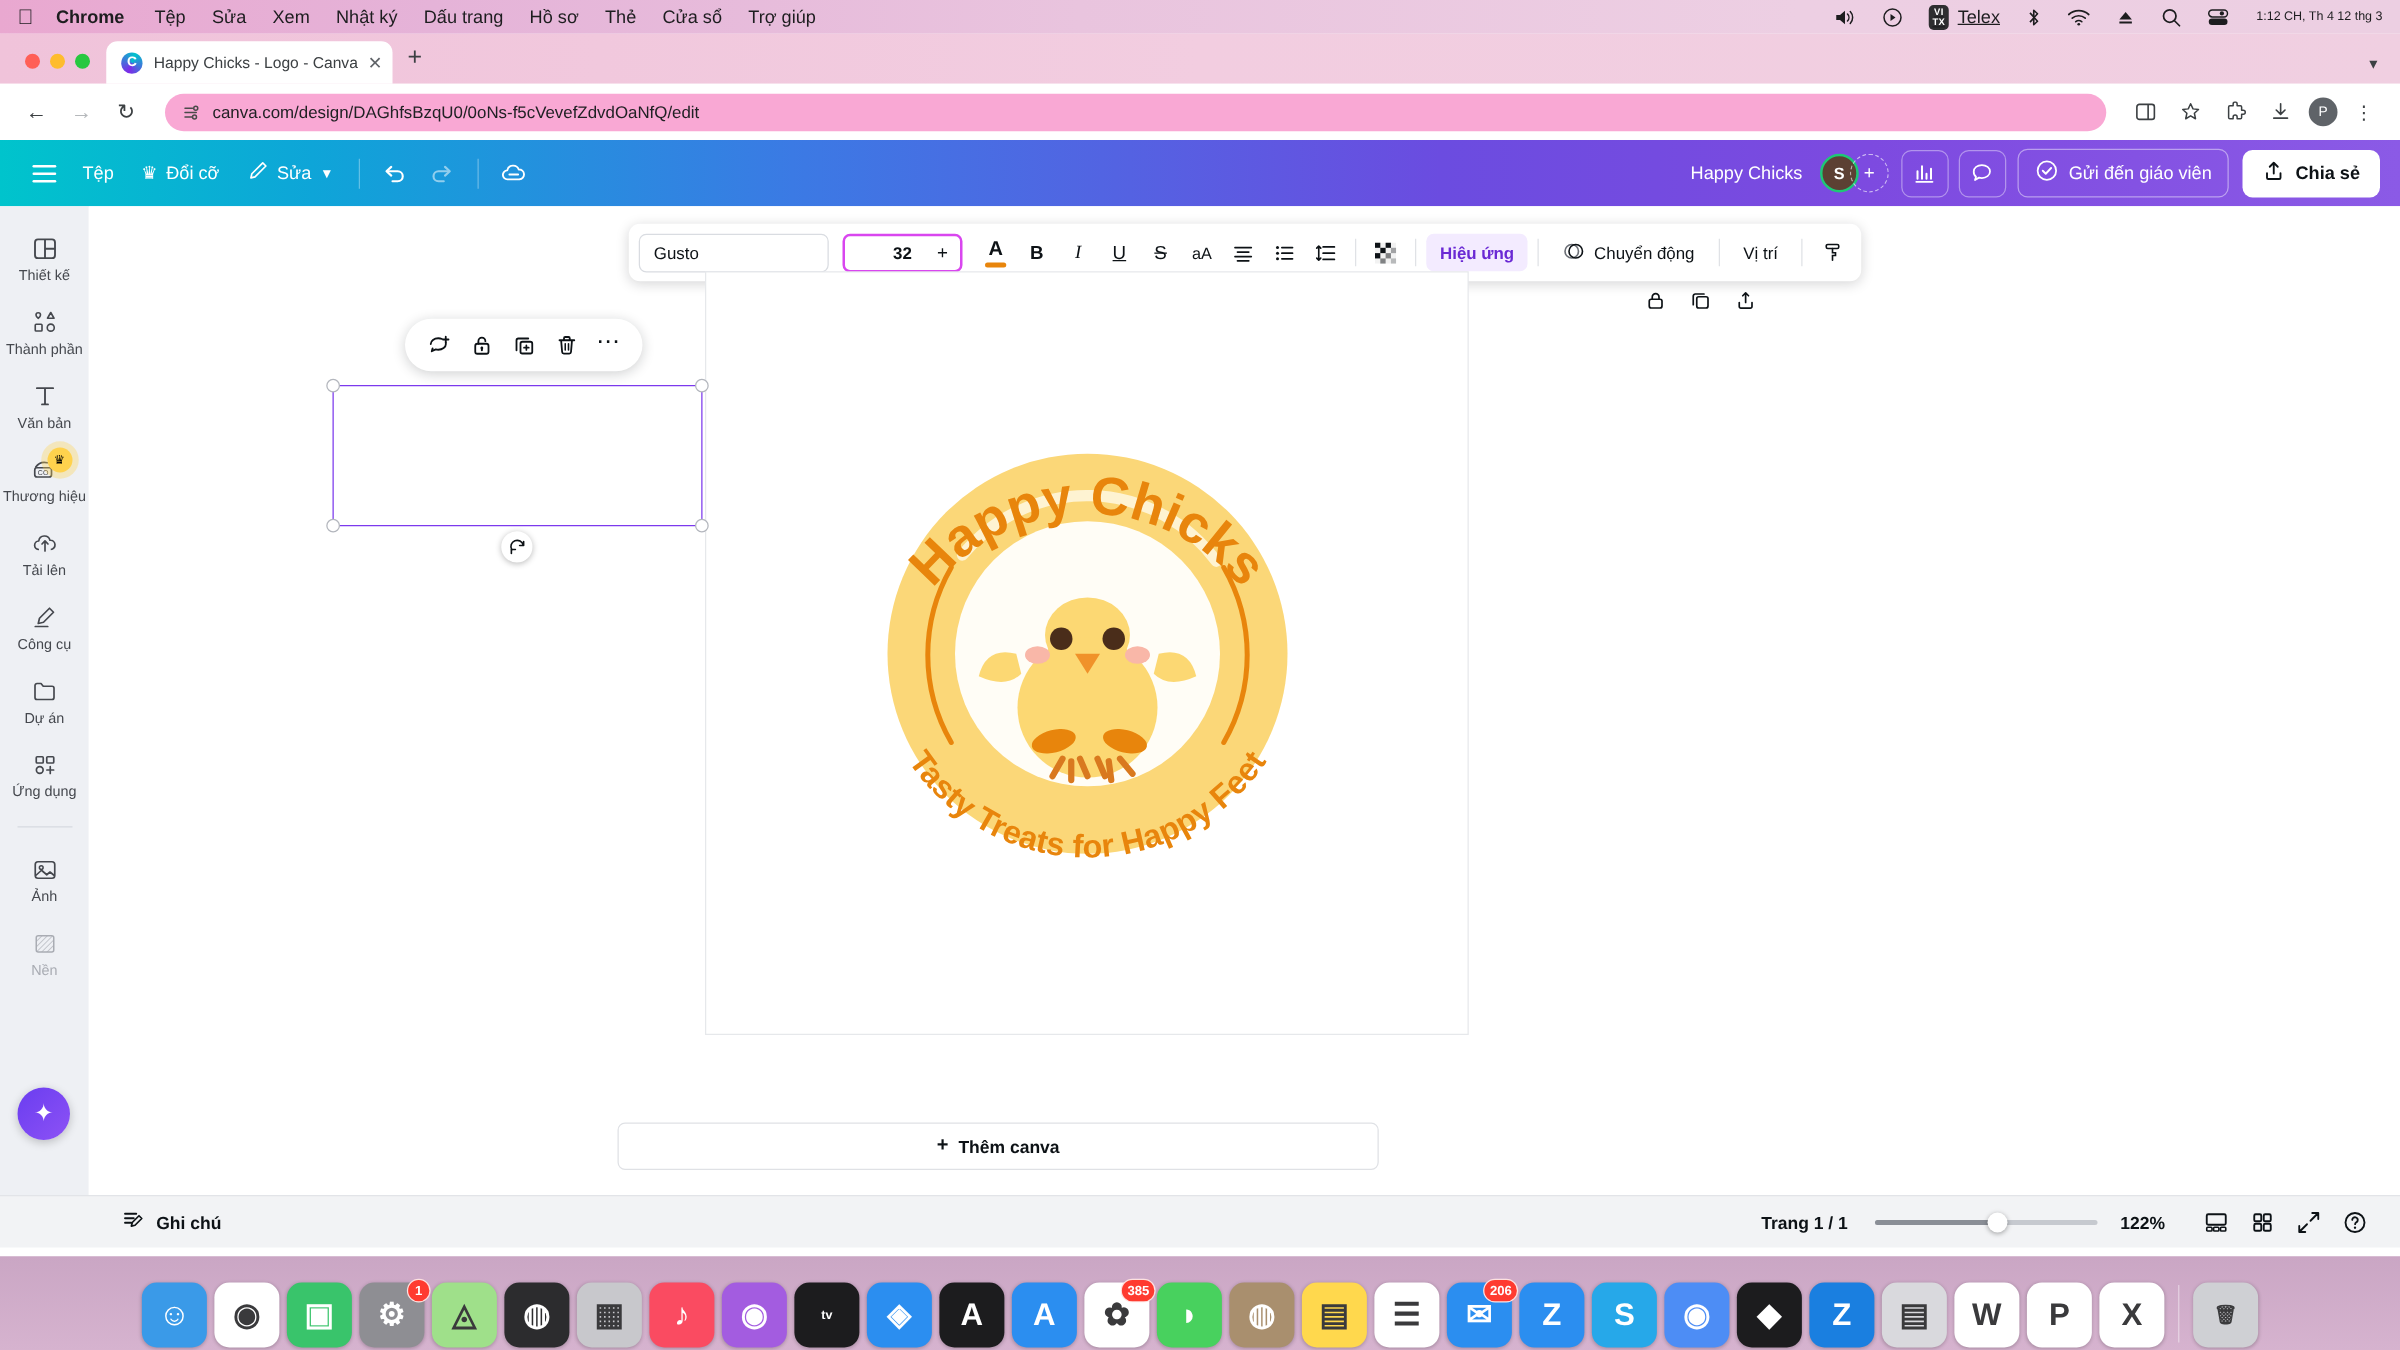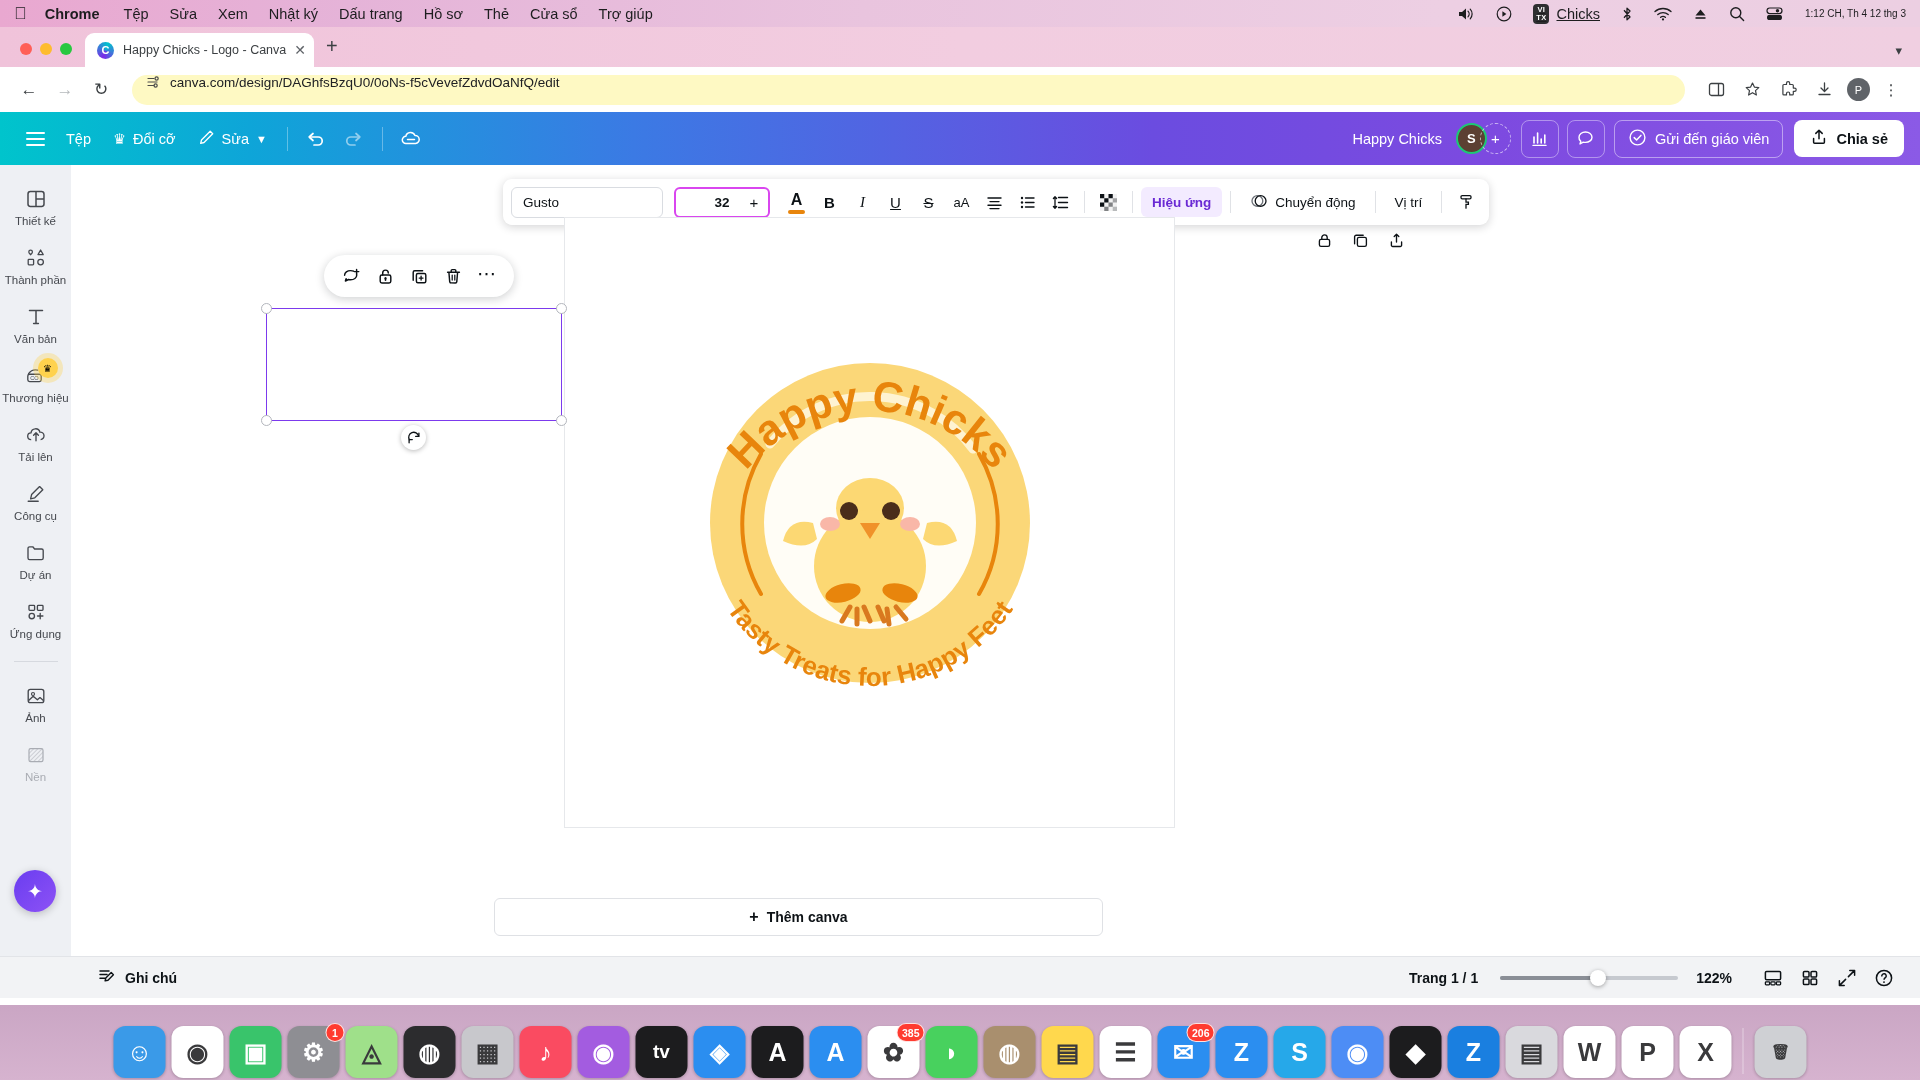"Chicks" span { text: Chicks -> Telex }
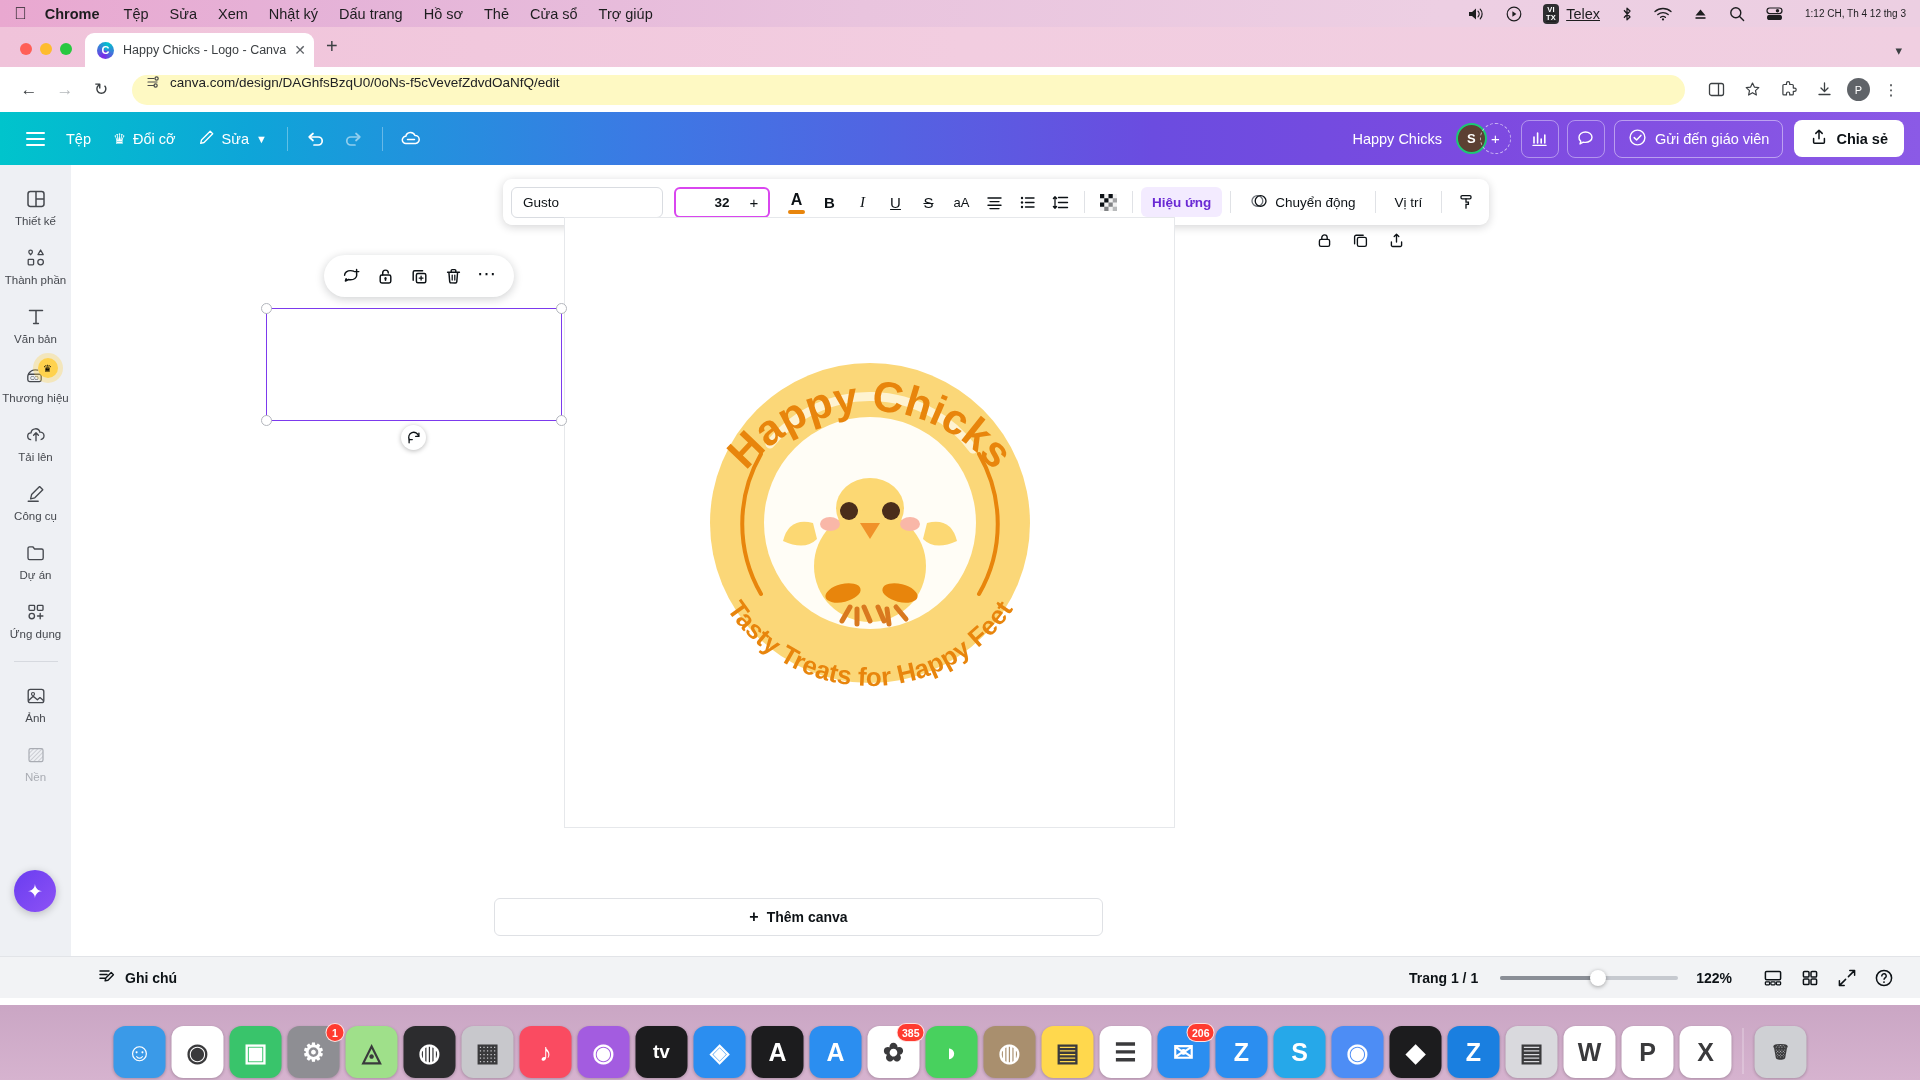"canva.com/design/DAGhfsBzqU0/0oNs-f5cVev" #urlbox { align-items: none -> center; background: #fef9c3 -> #f9a8d4 }
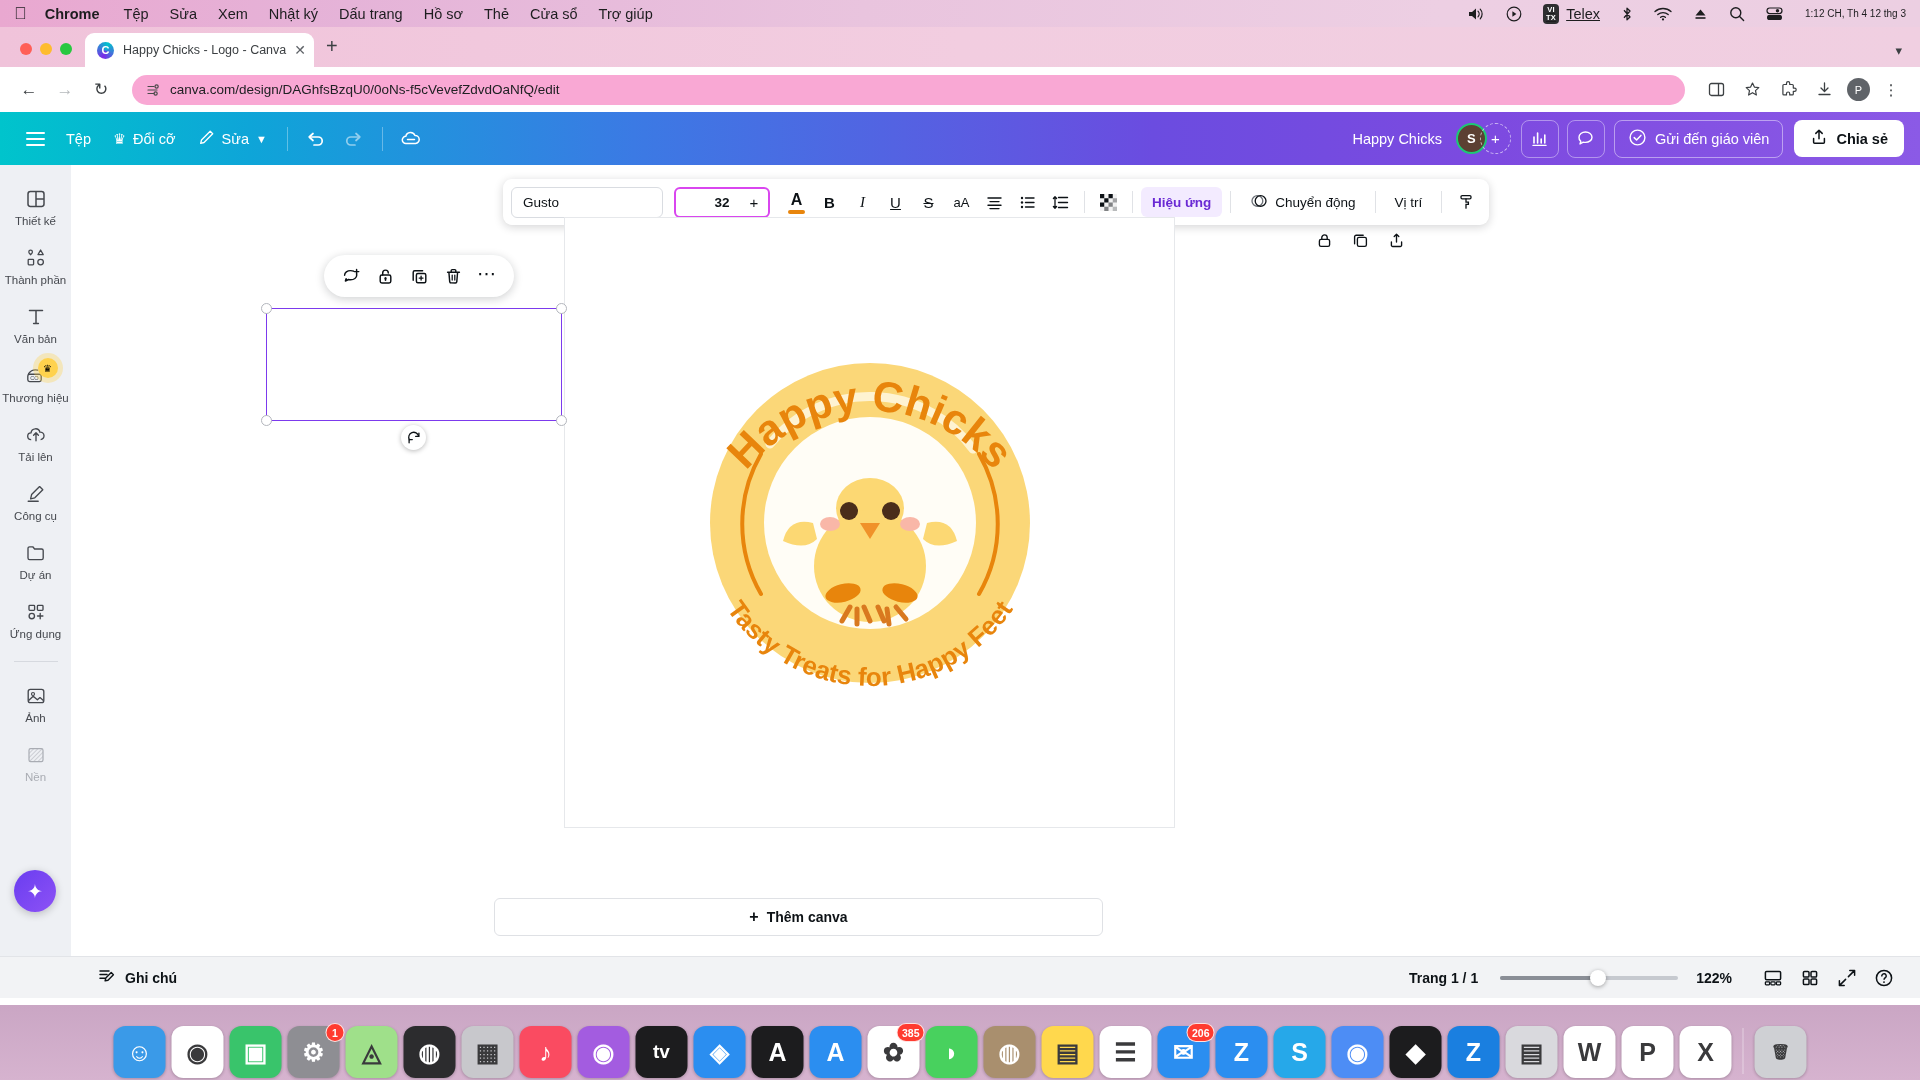"tv" span { font-size: 19px -> 10px }
